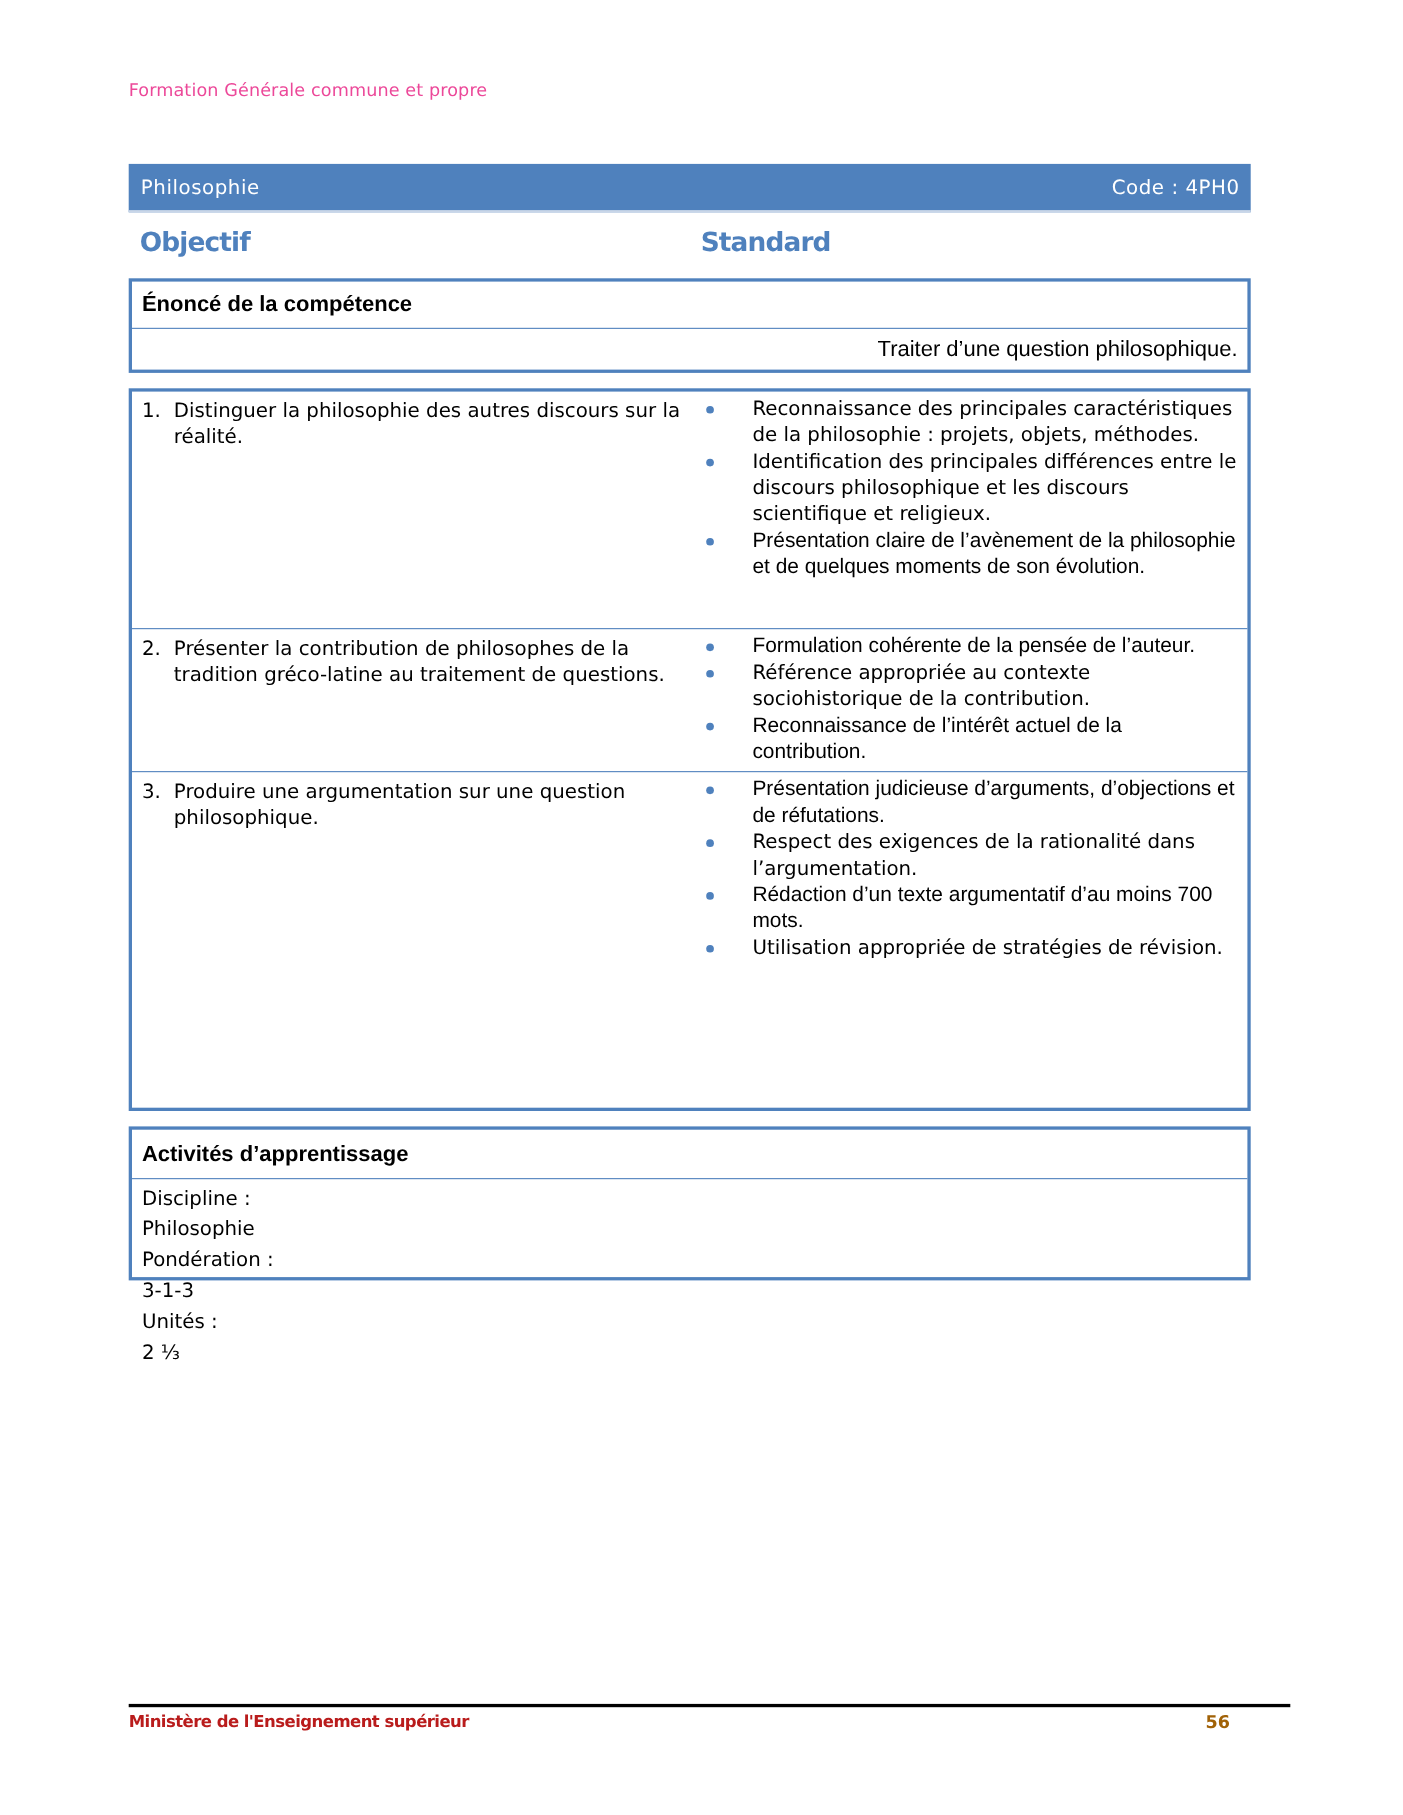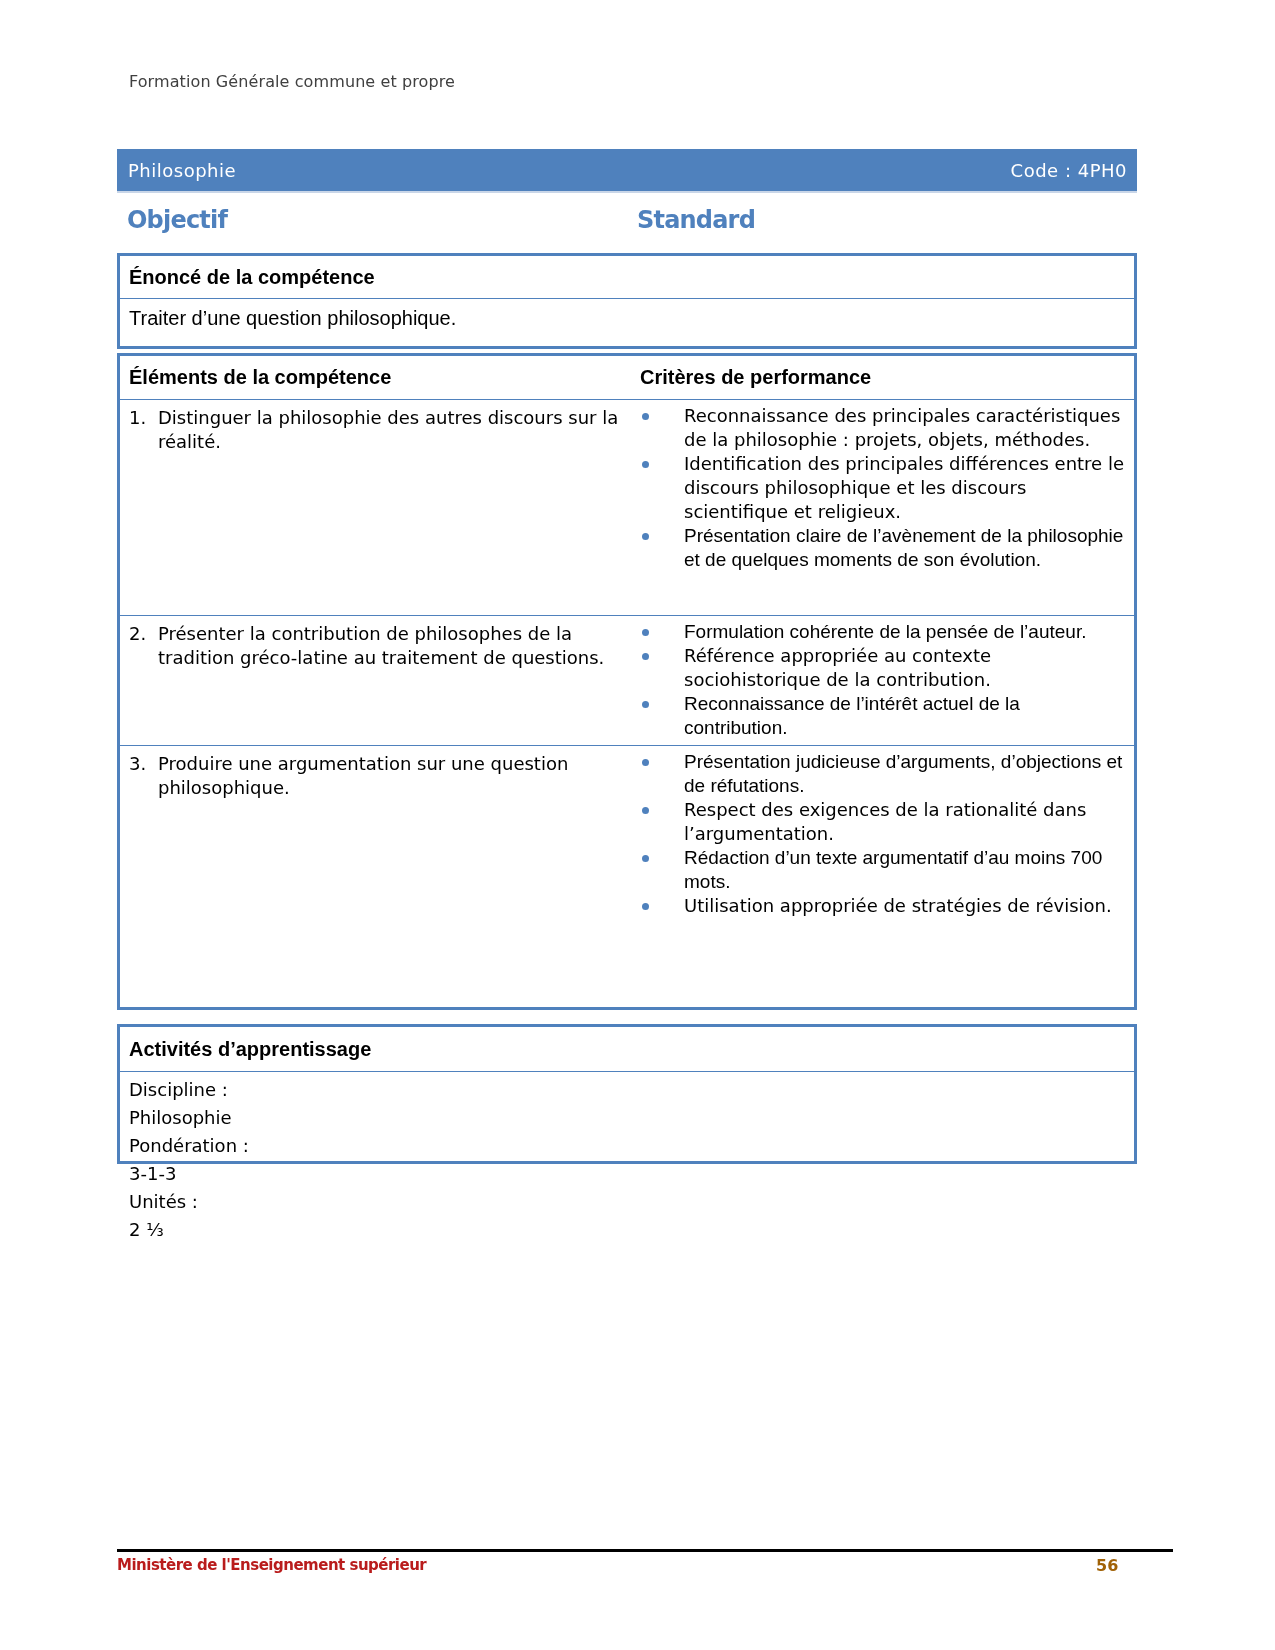"Formation Générale commune et propre" .running-head { color: #404040 -> #ec4899; left: 129px -> 117px }
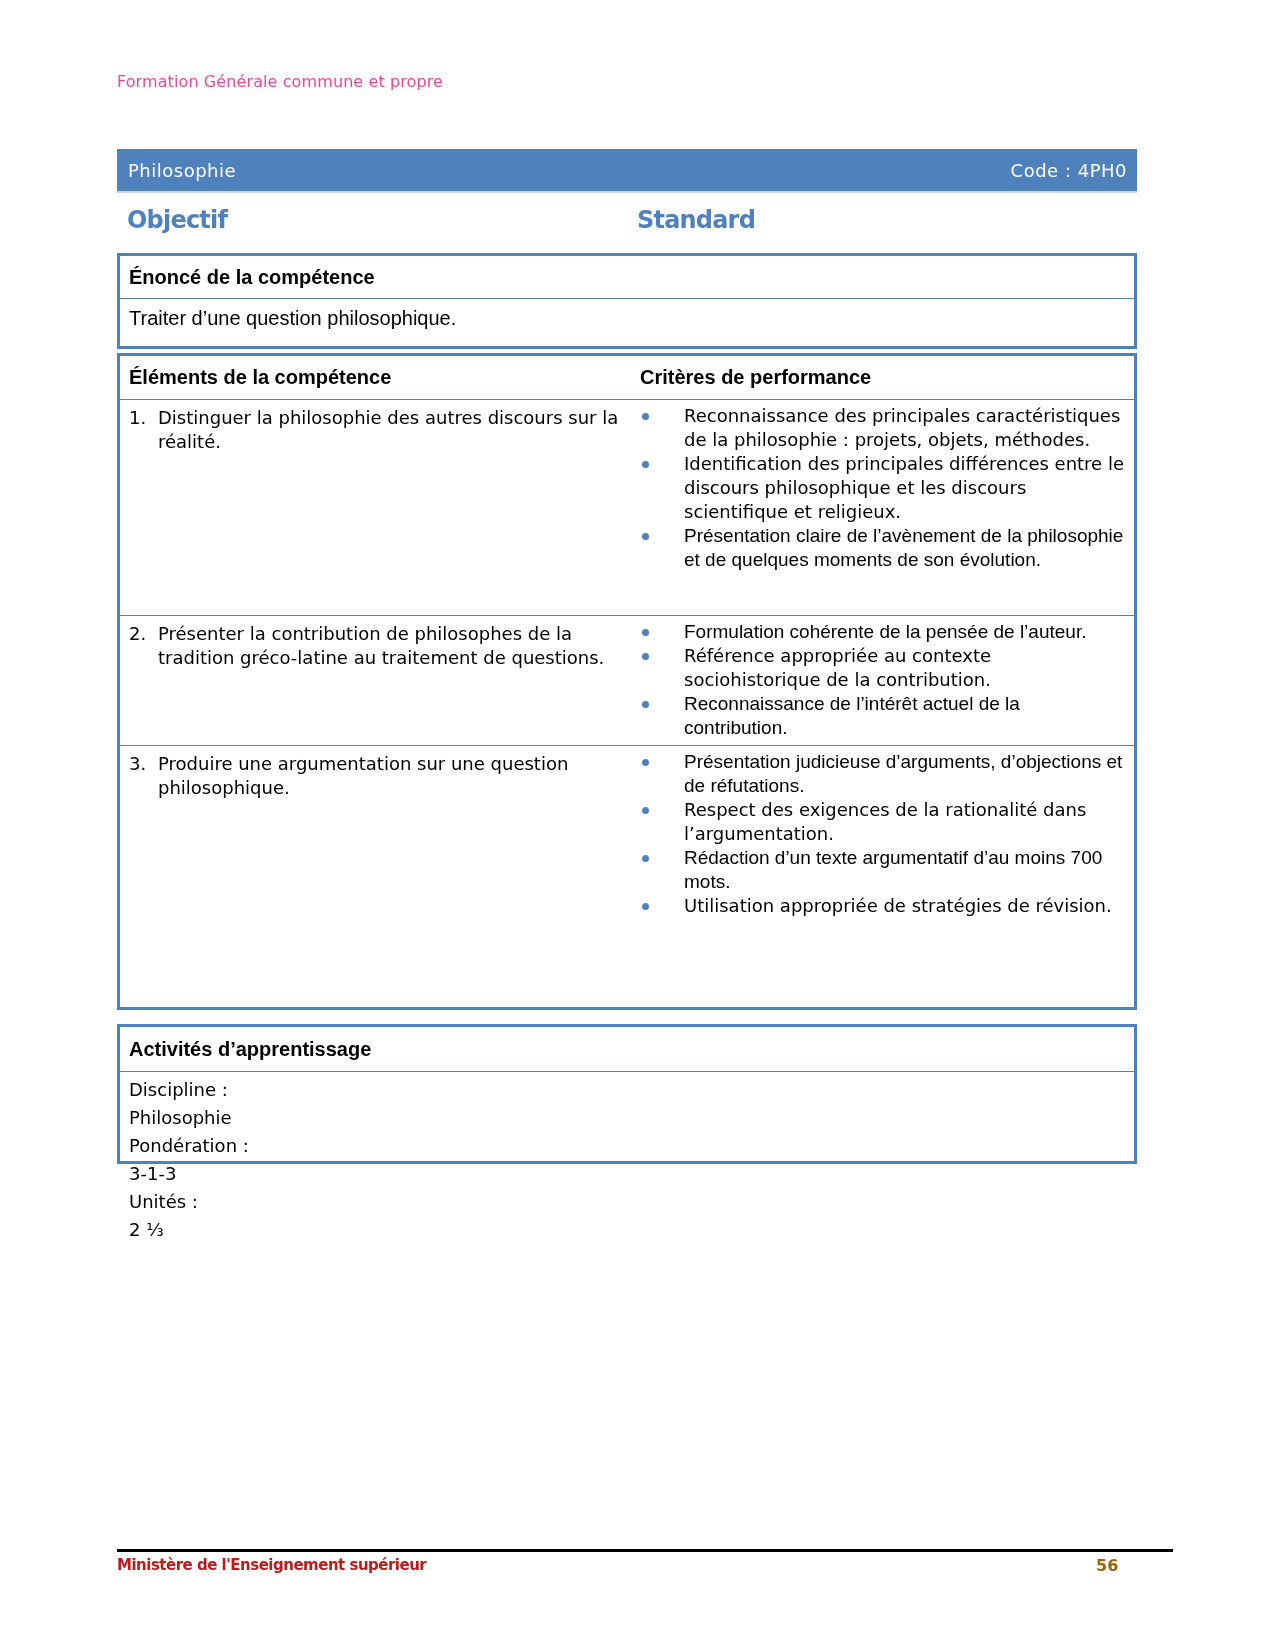"Énoncé de la compétence" .enonce { height: 96px -> 86px; text-align: none -> right }
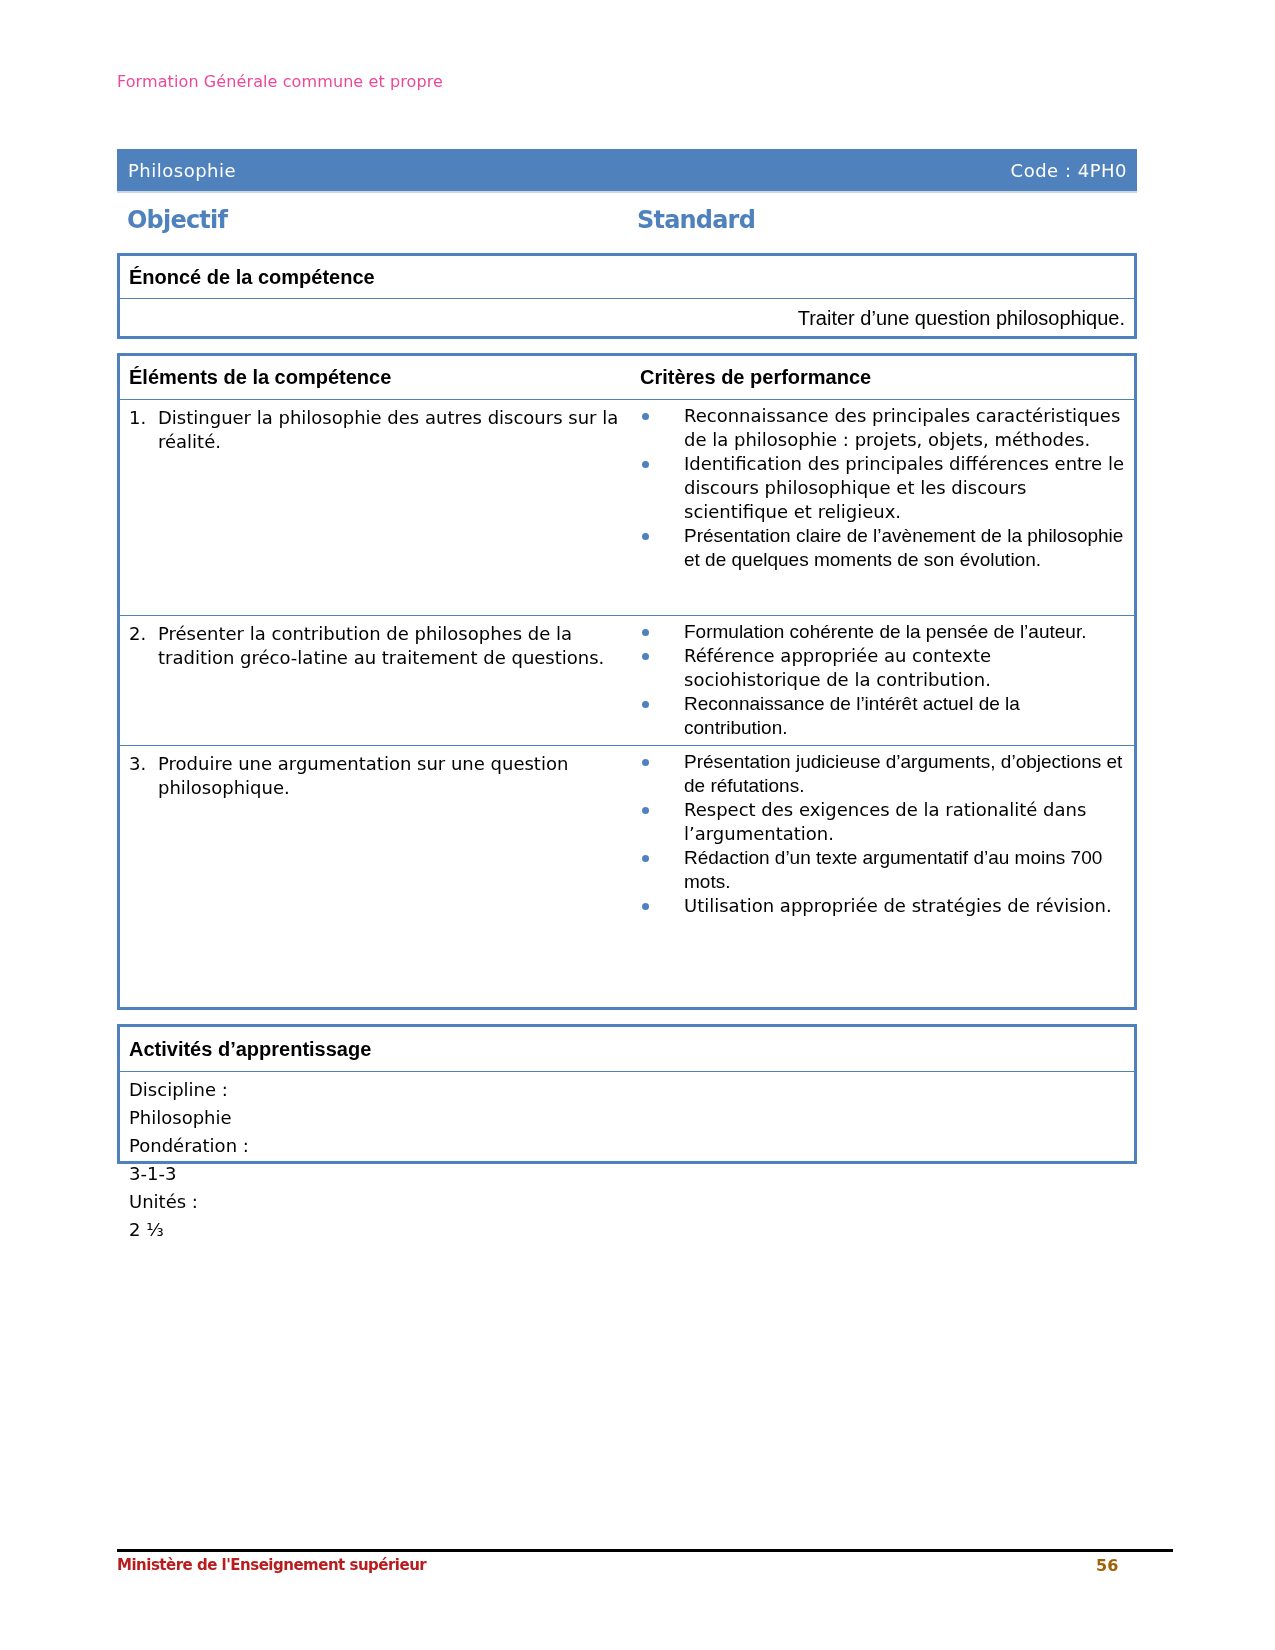"Éléments de la compétence" div.hdr { html: <div> <div>Éléments de la compétence</div> <div>Critères de performance</div> </div> -> none }
